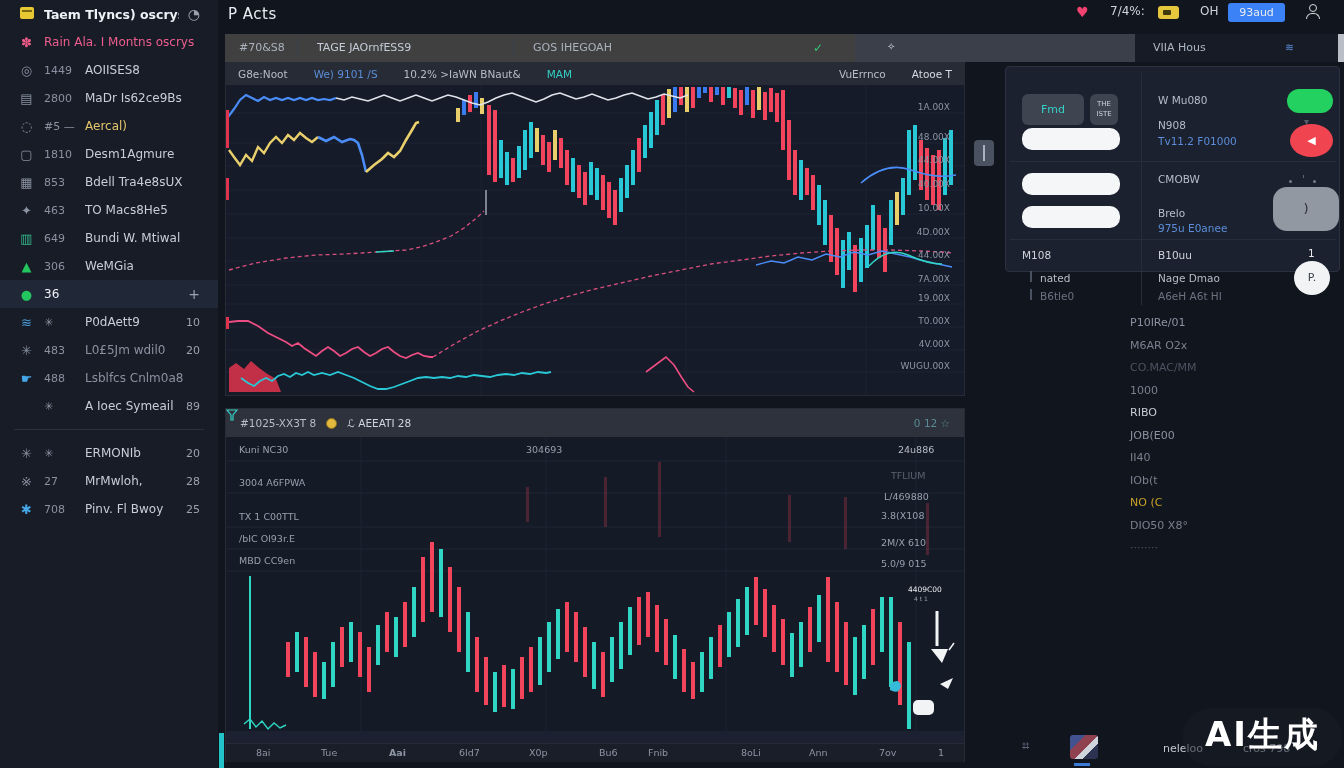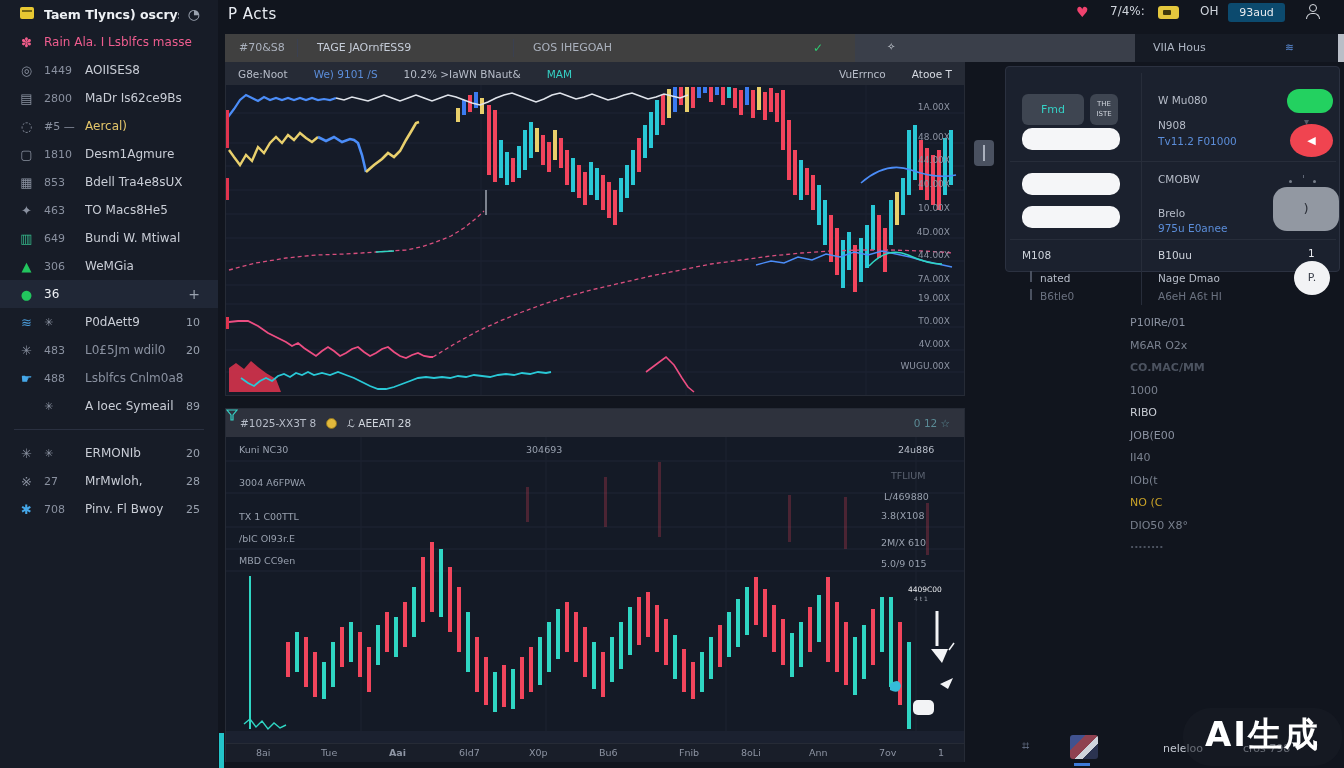"93aud" #topbtn { background: #0c4a6e -> #3b82f6 }
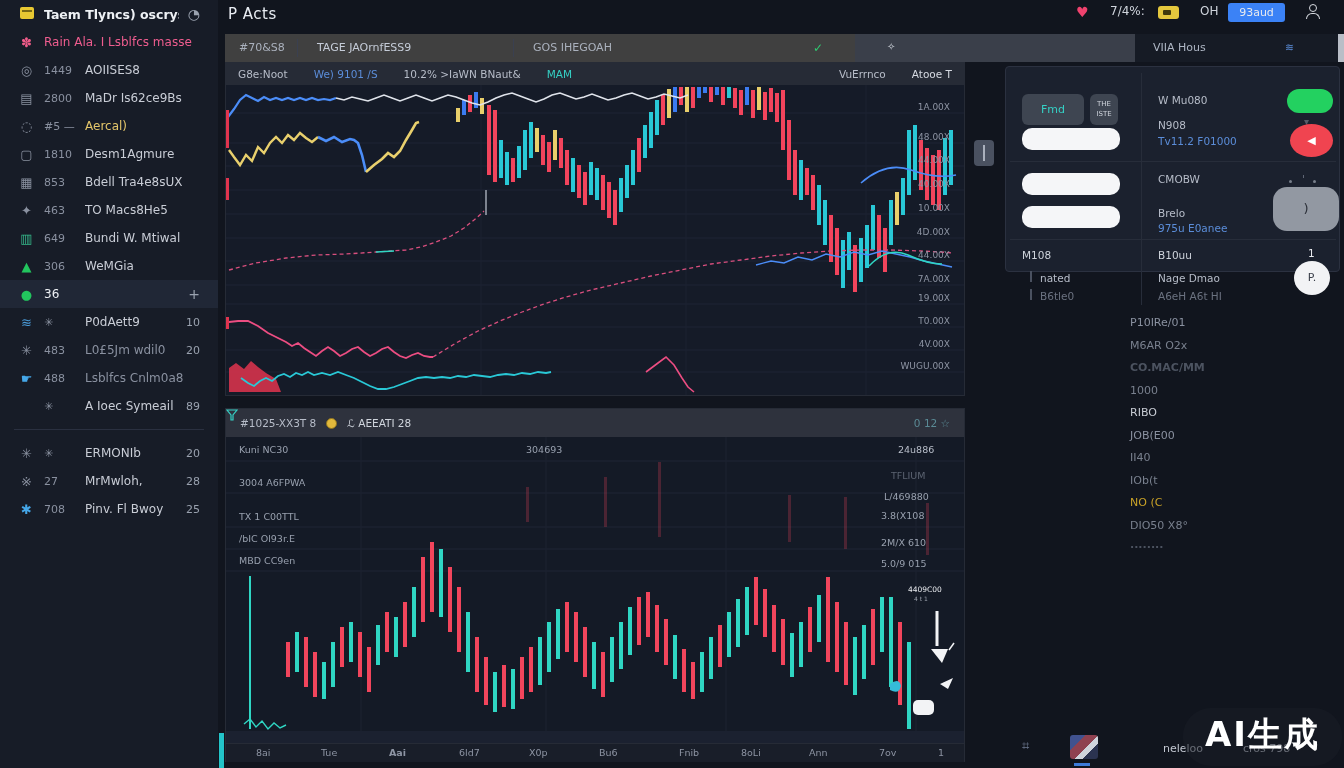"Rain Ala. I Lsblfcs masse" span.lbl { text: Lsblfcs masse -> Montns oscrys }
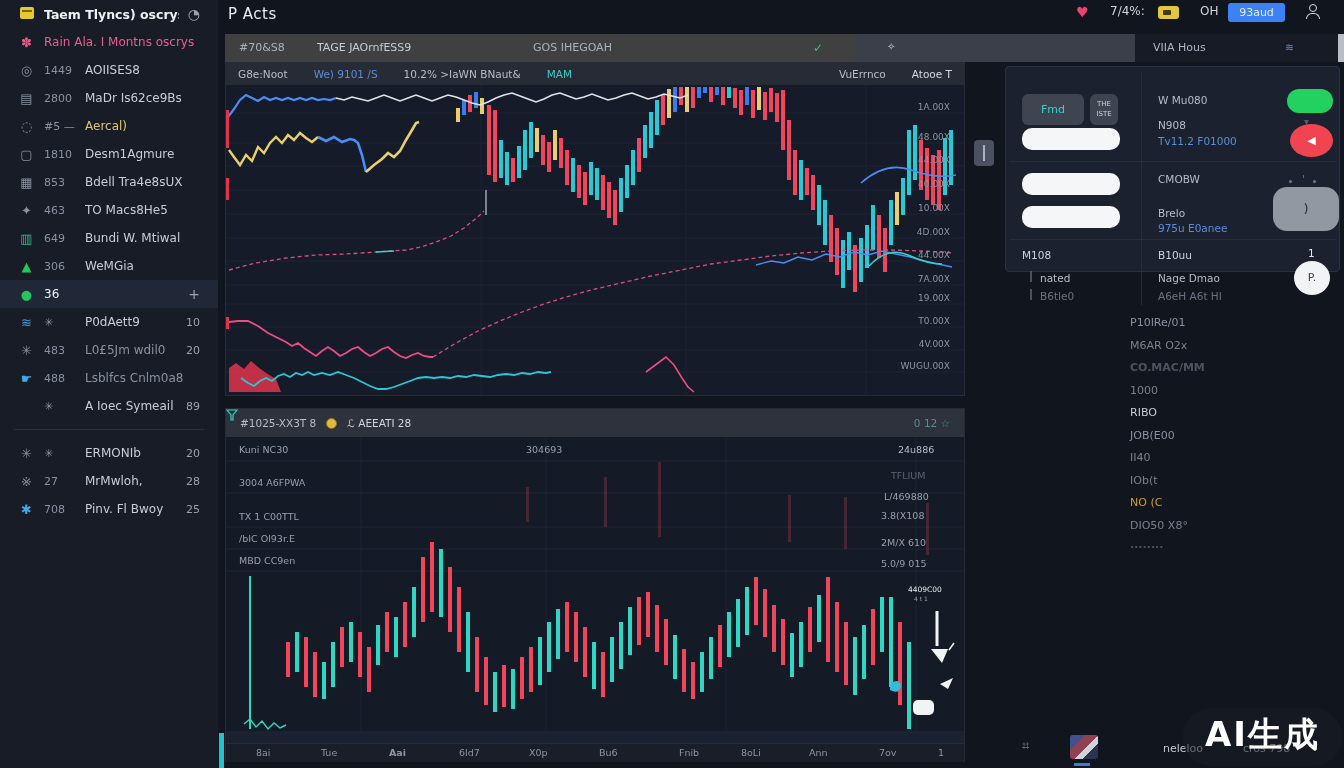"CO.MAC/MM" .witem.faint { font-weight: bold -> none }
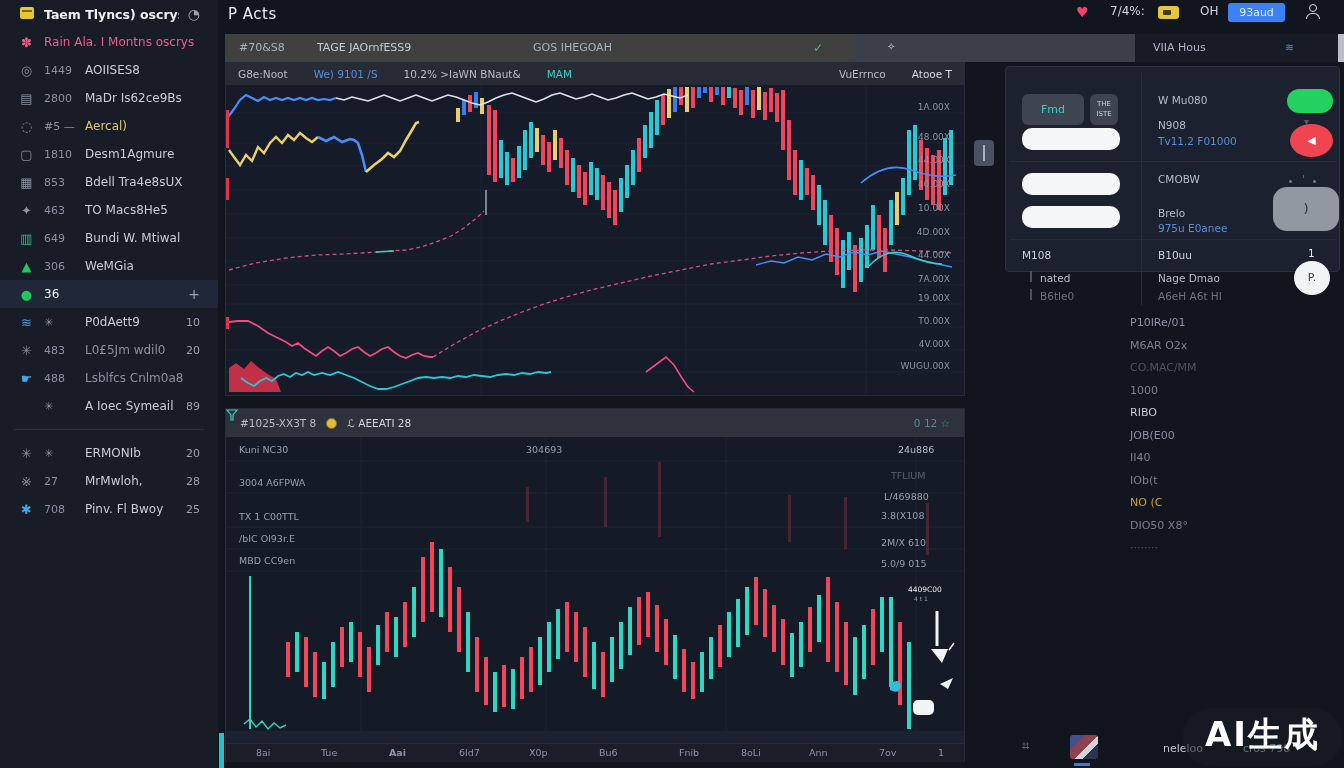"Fnib" span.xlab { left: 453px -> 422px }
